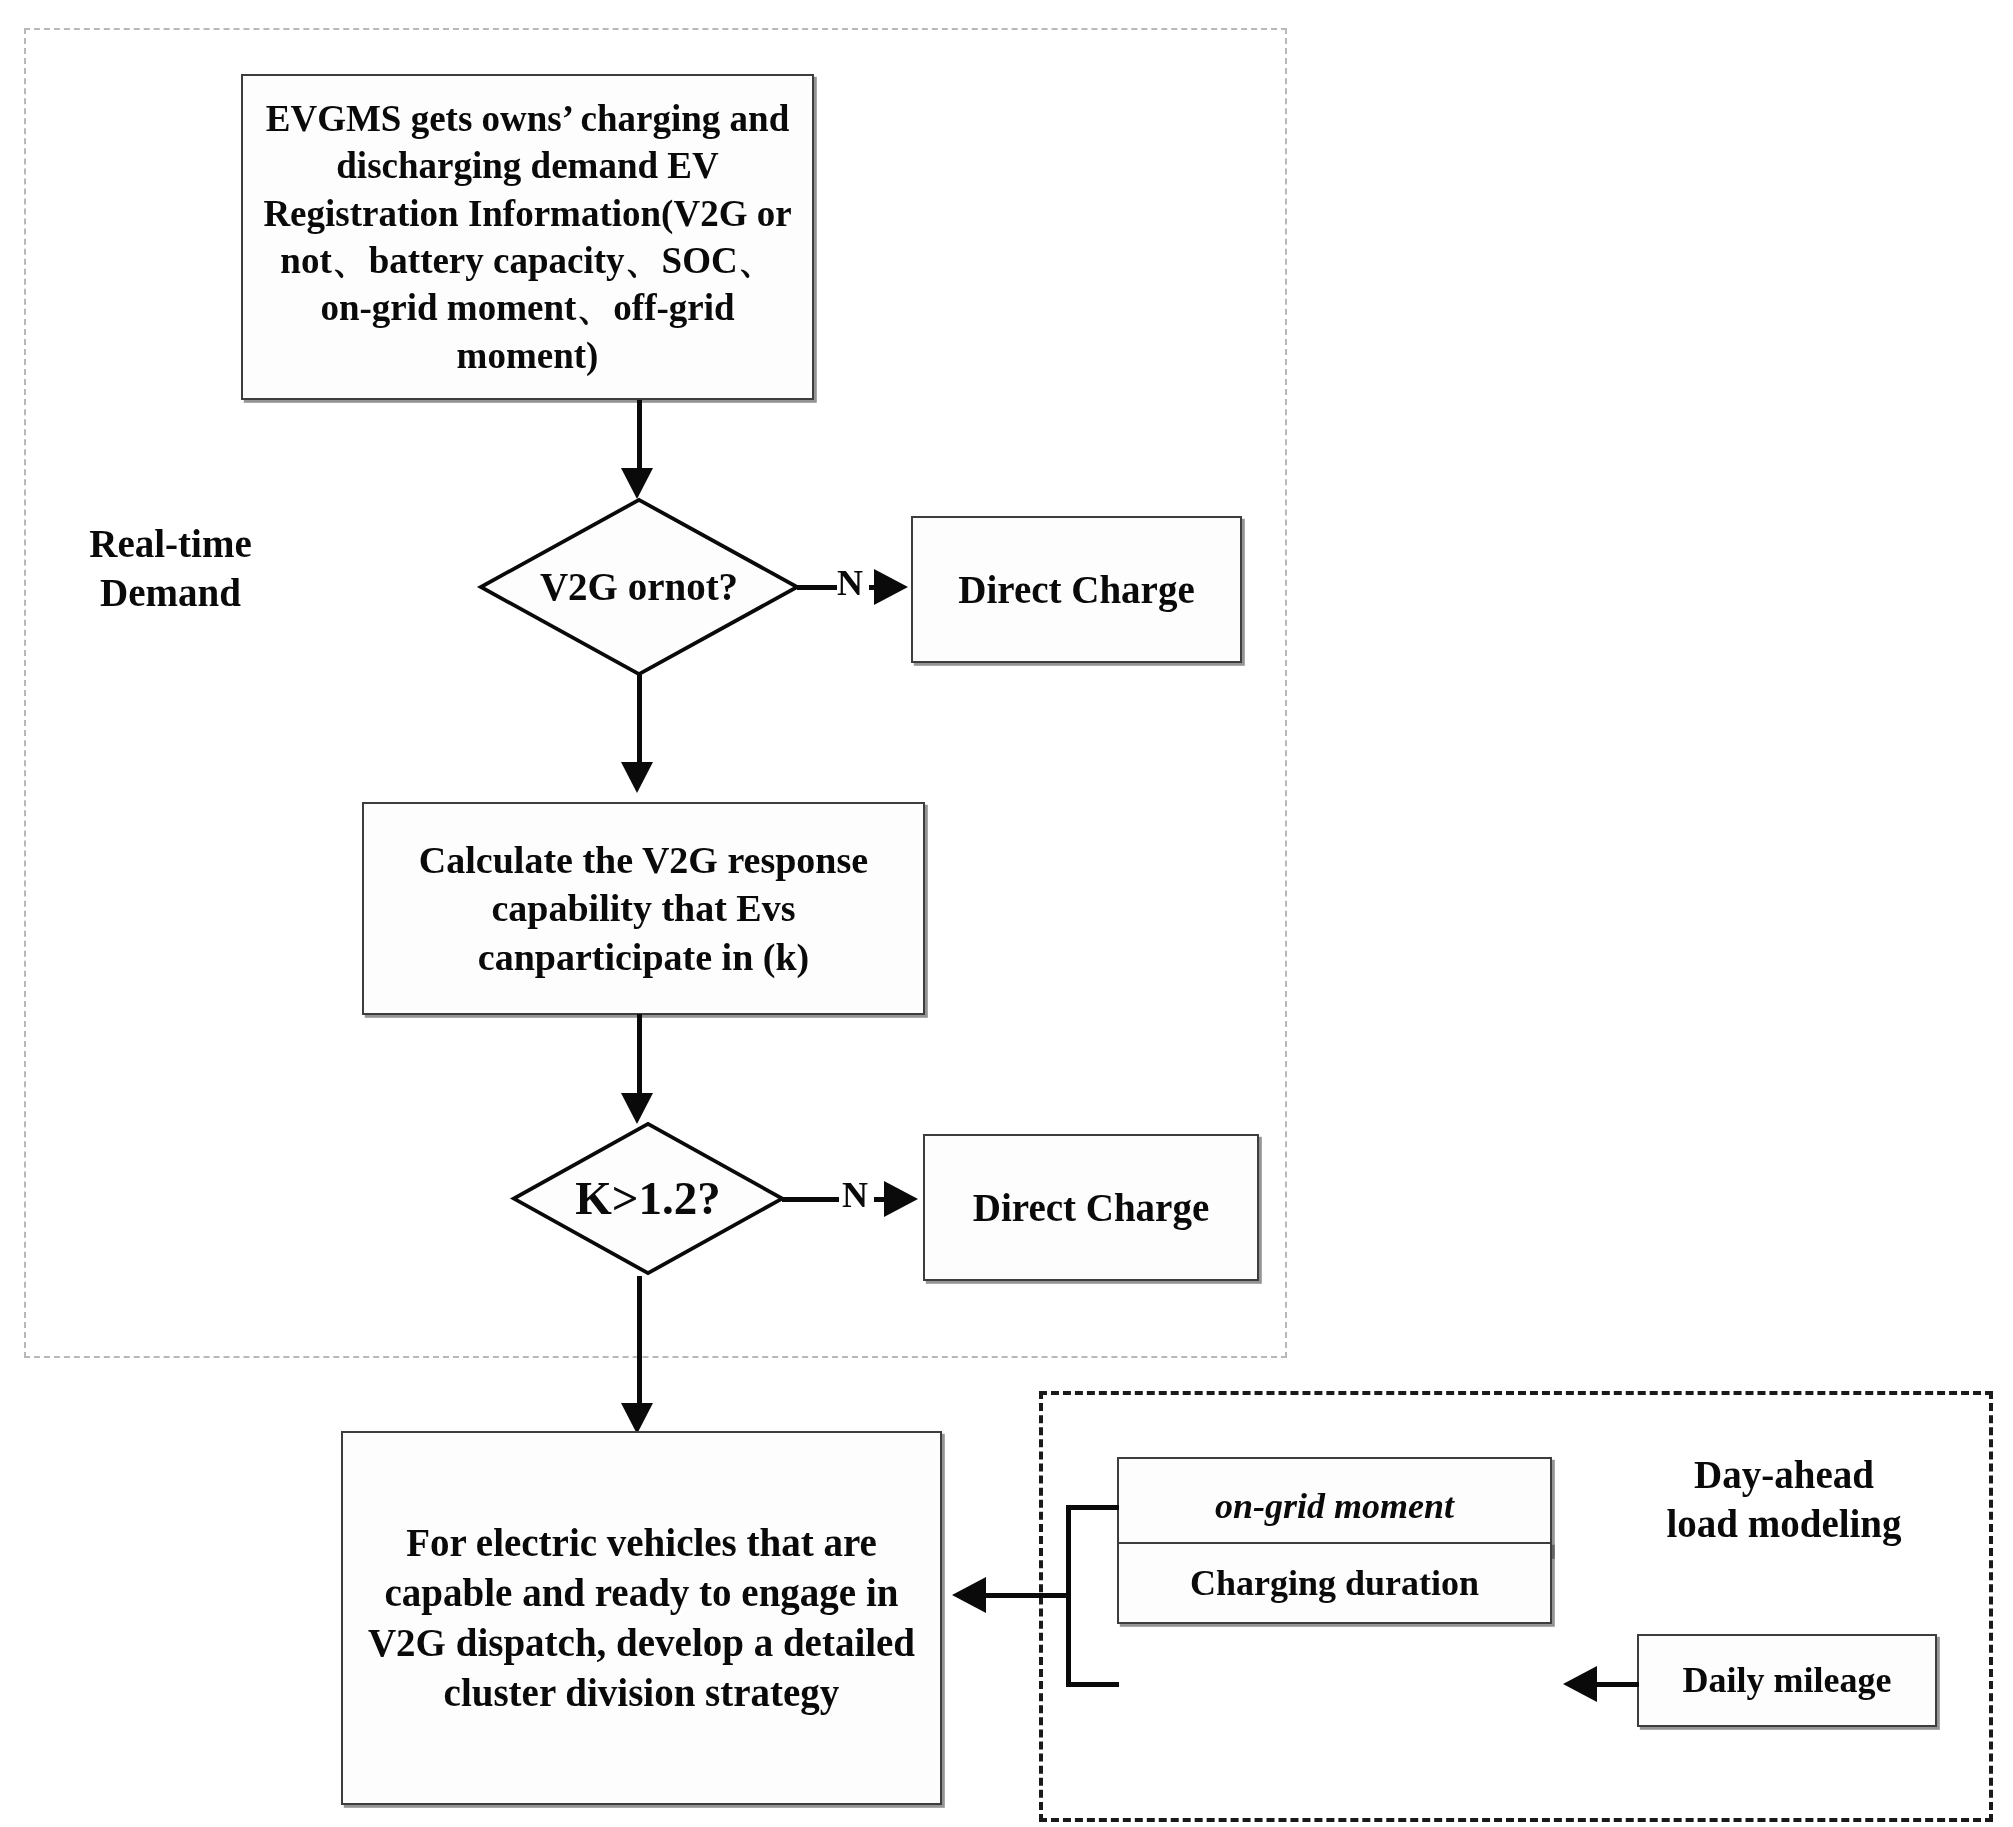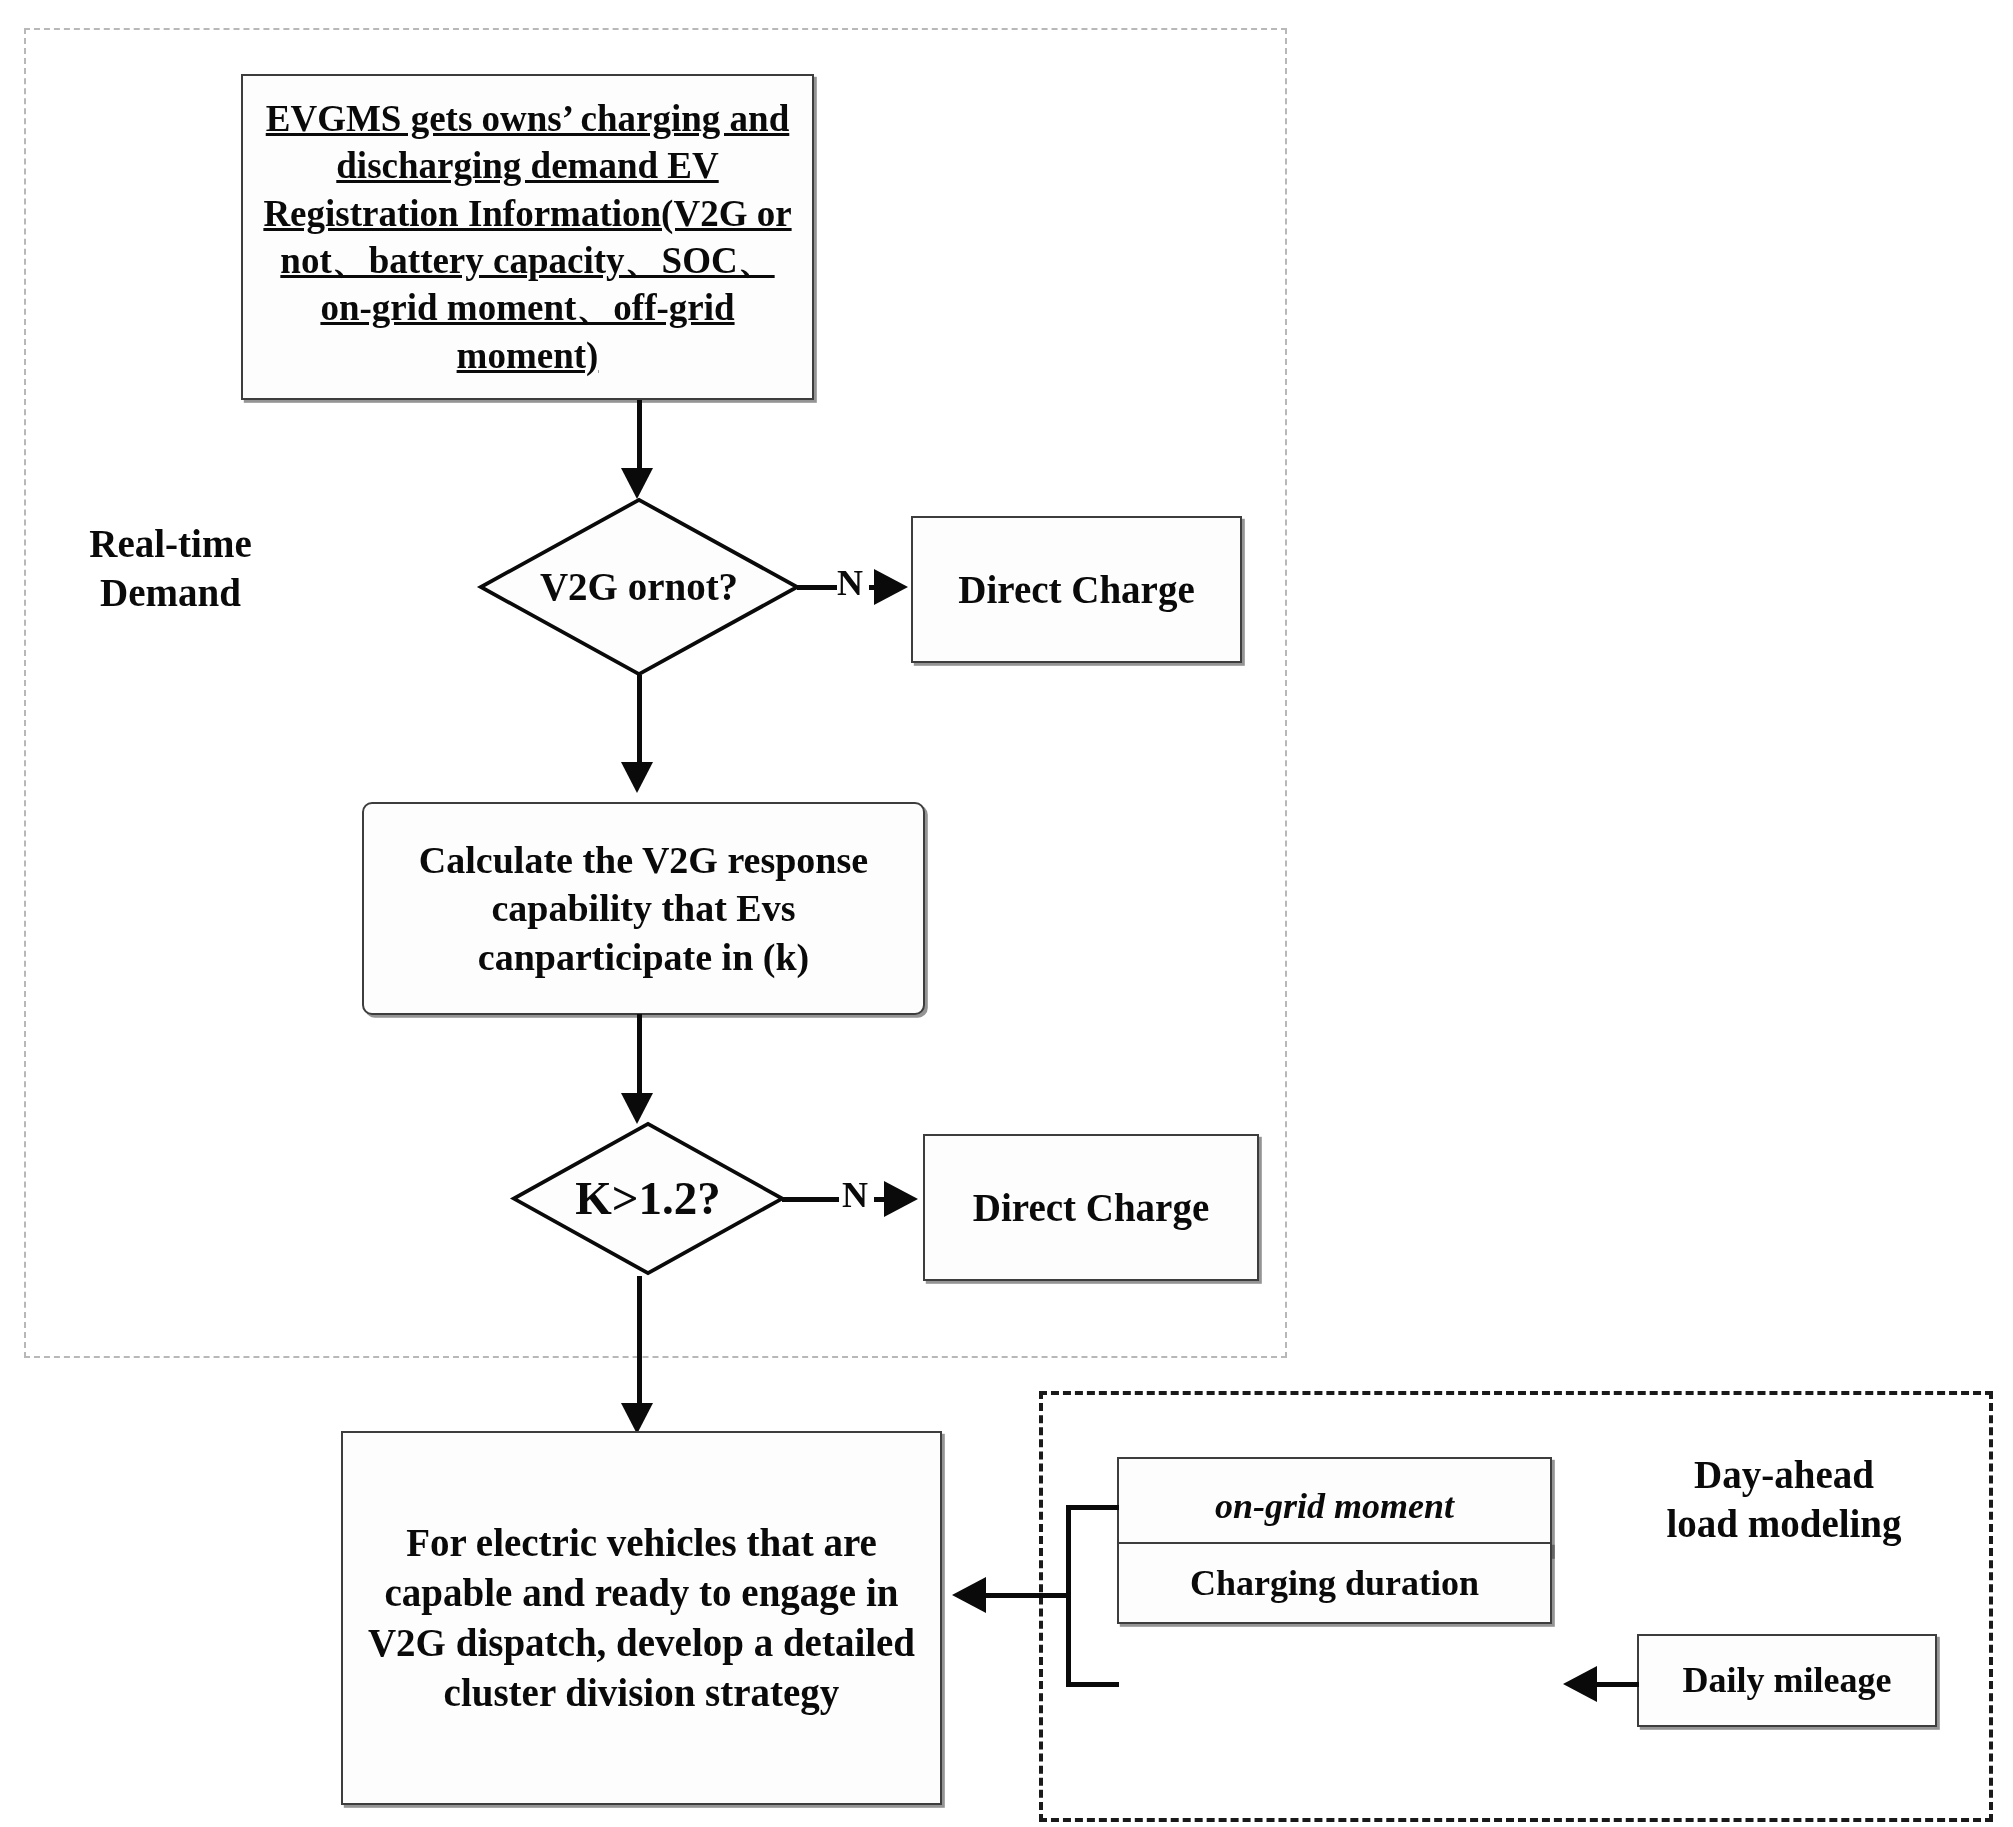"EVGMS gets owns’ charging and" .n-evgms { text-decoration: underline -> none }
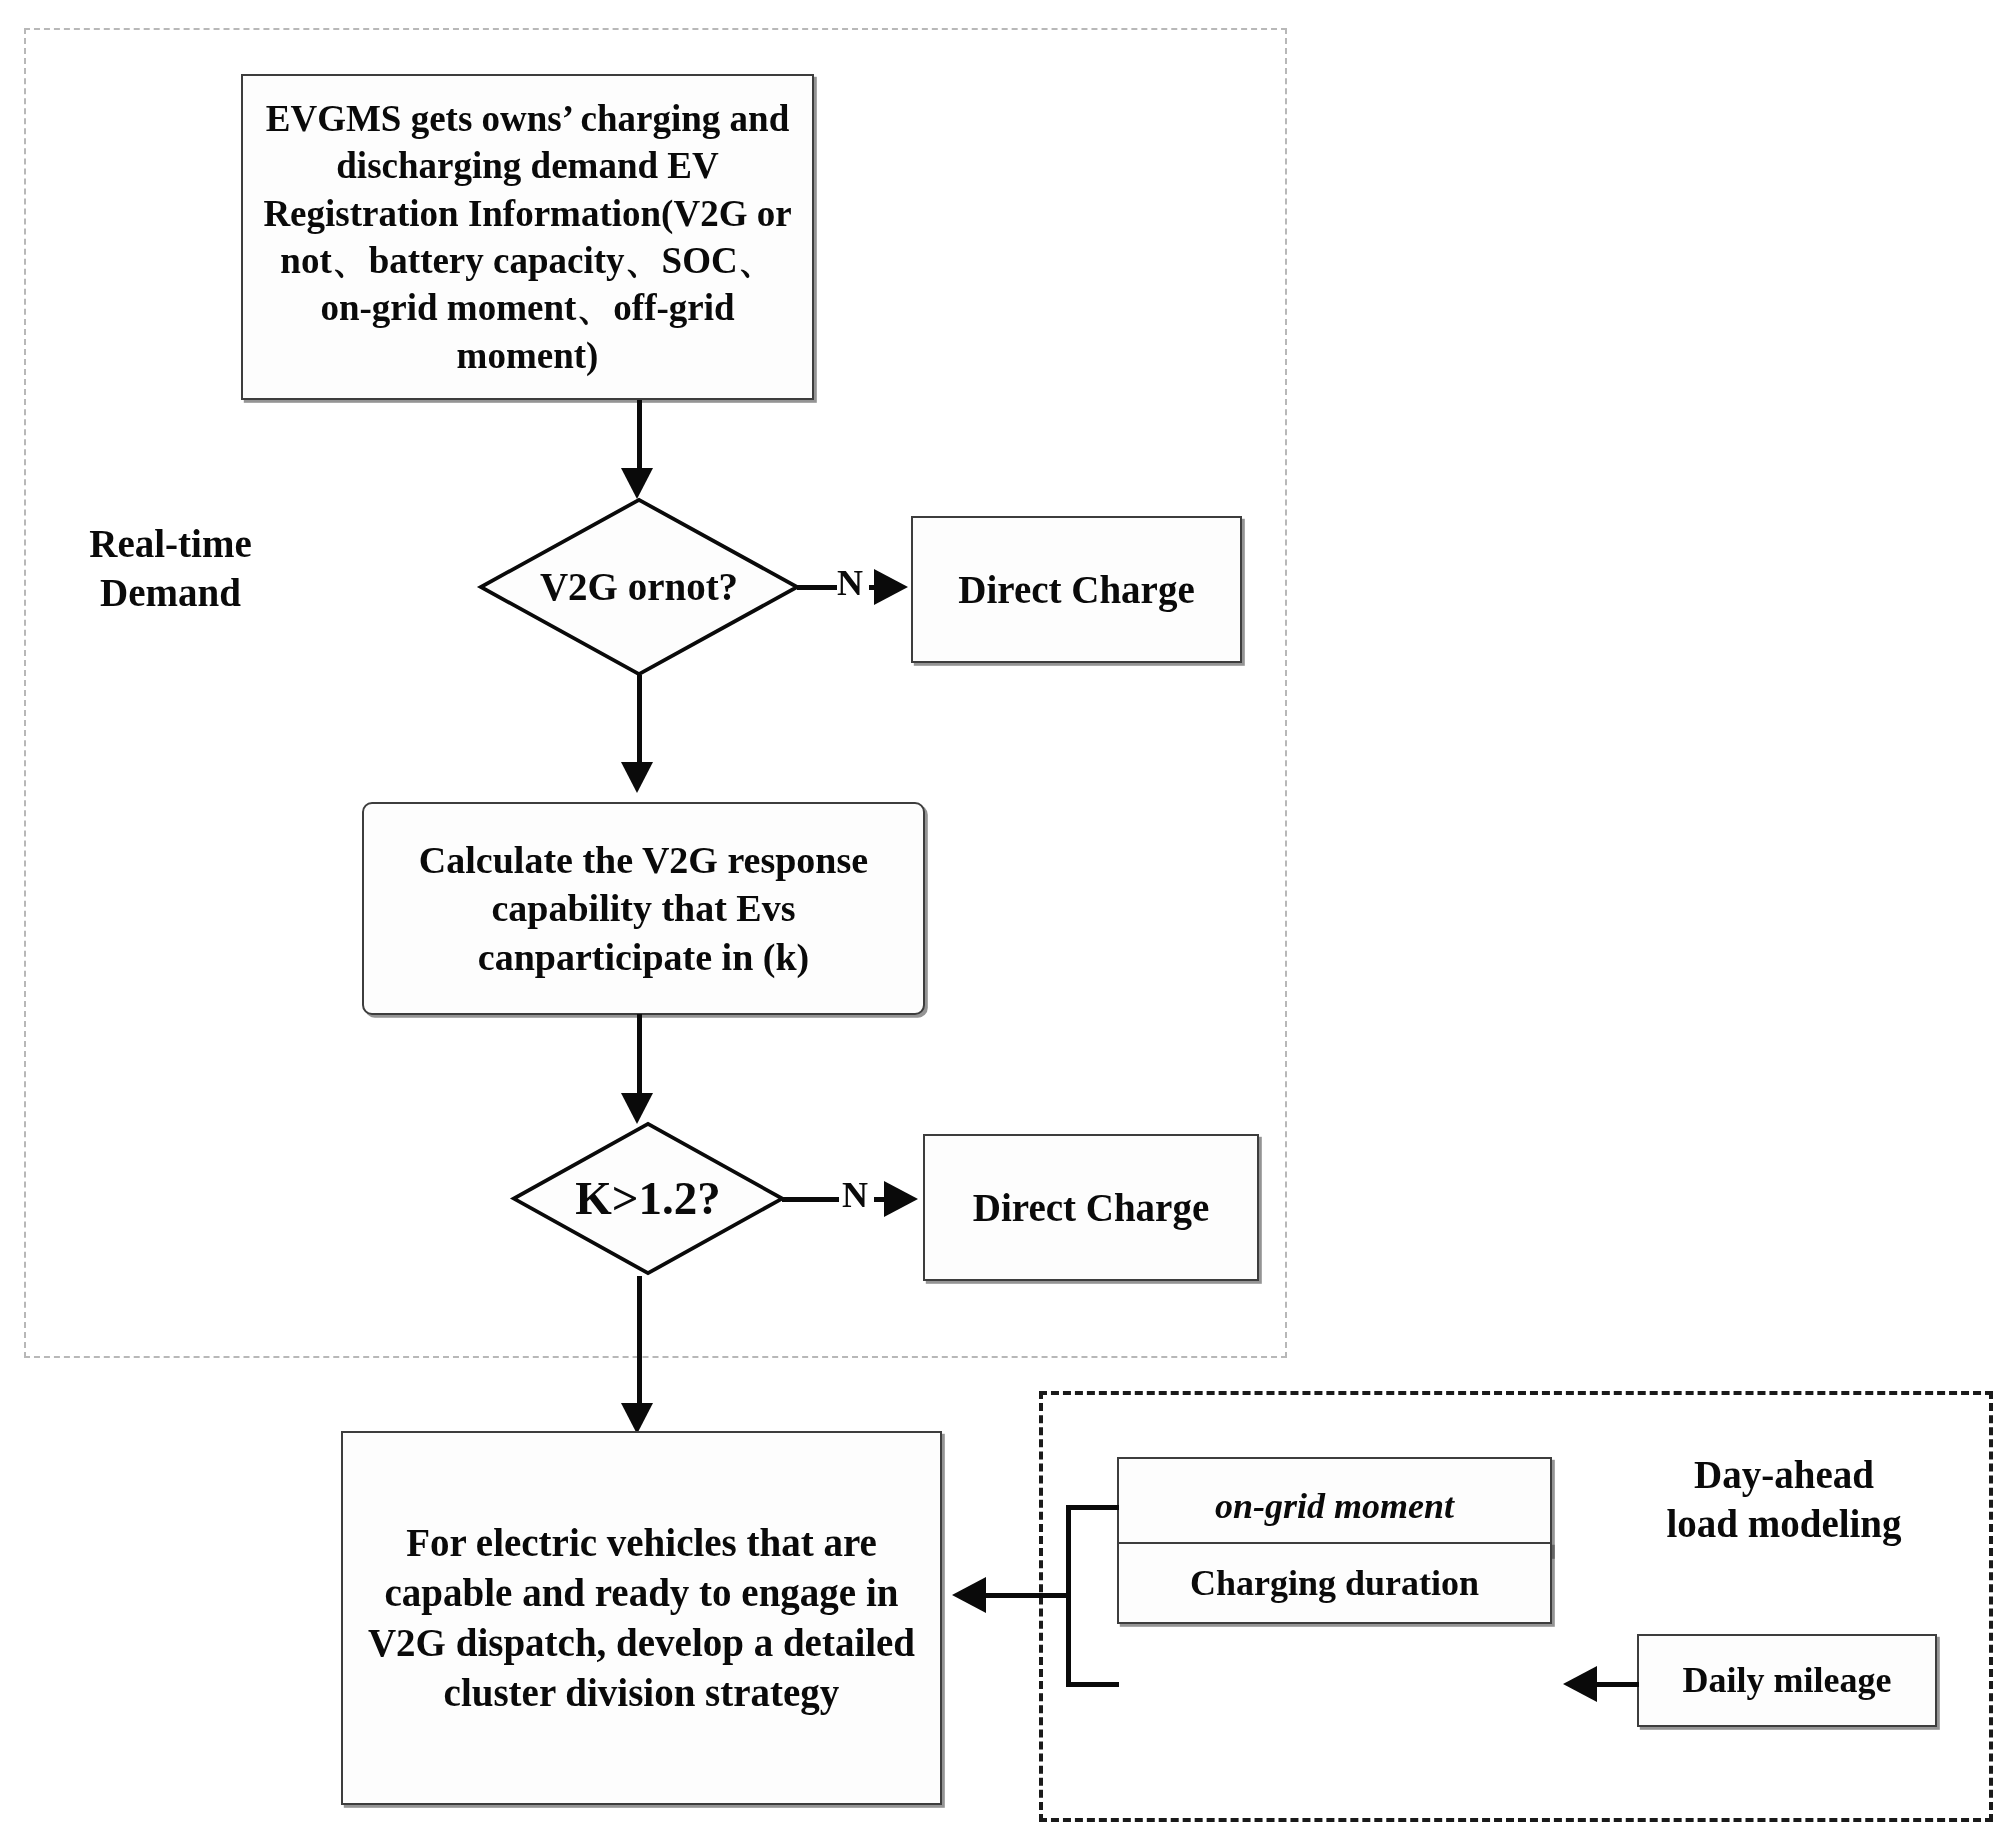"Calculate the V2G response capability" .n-calc { border-radius: 10px -> none }
